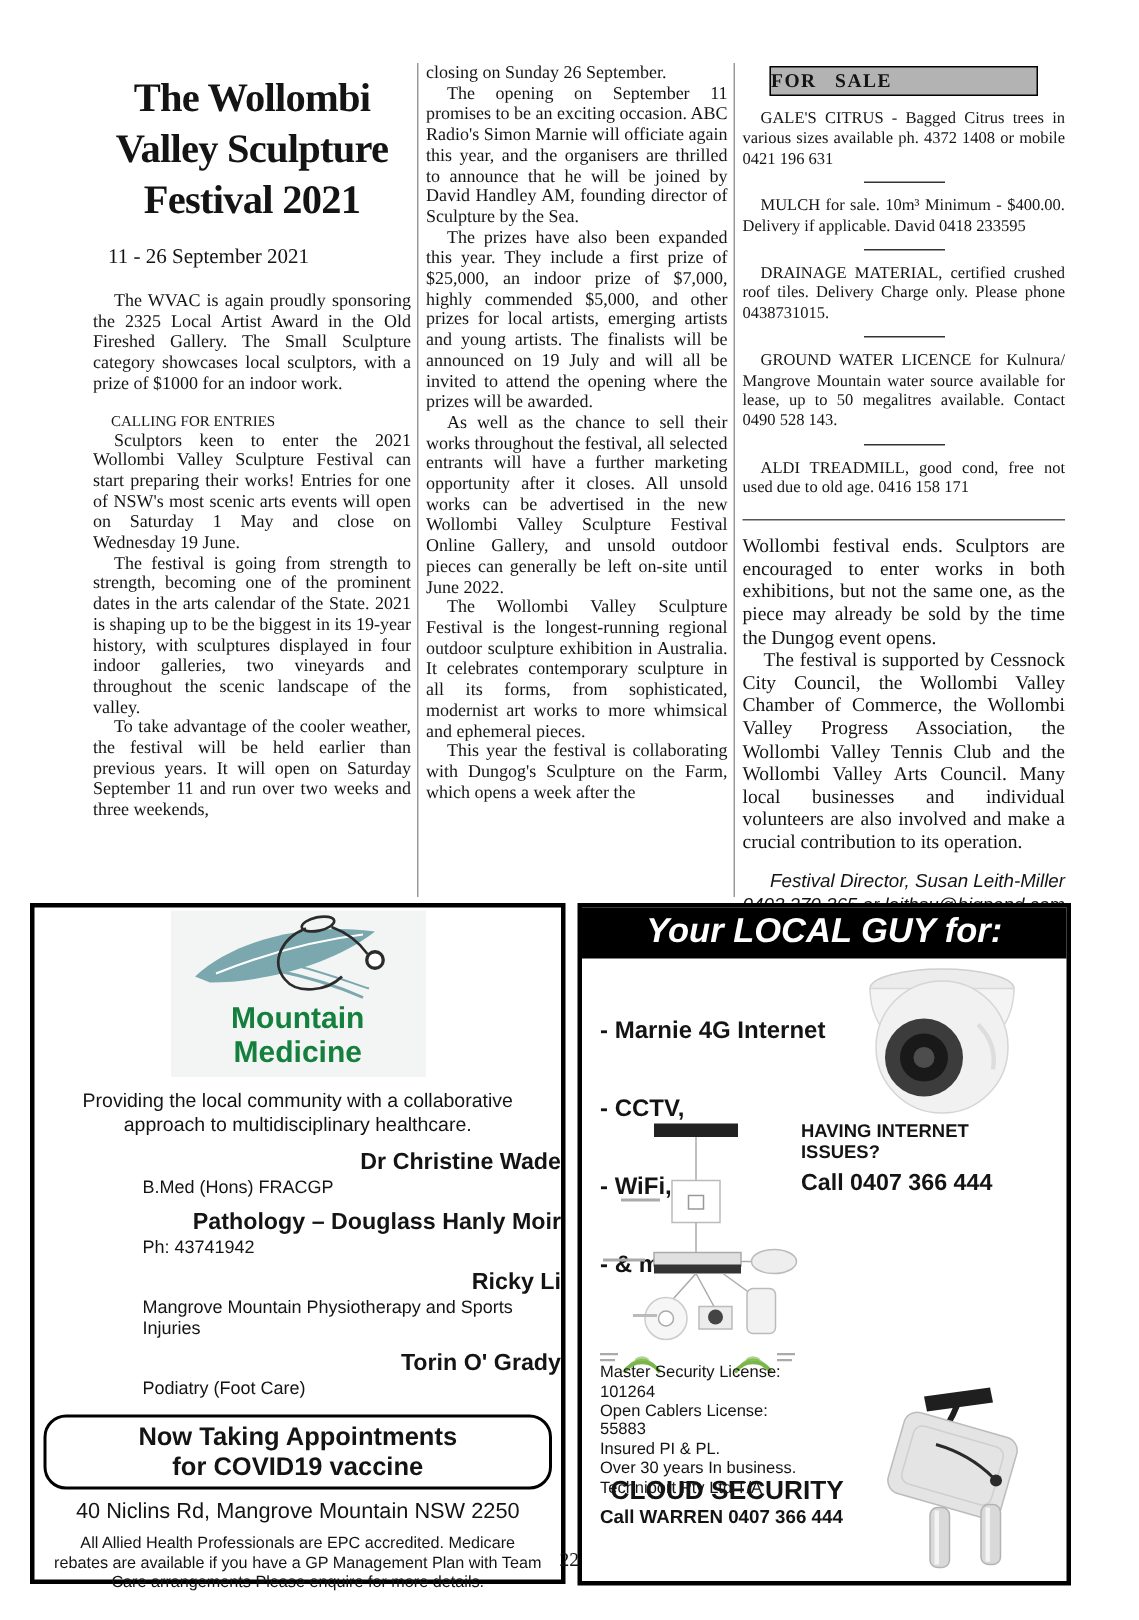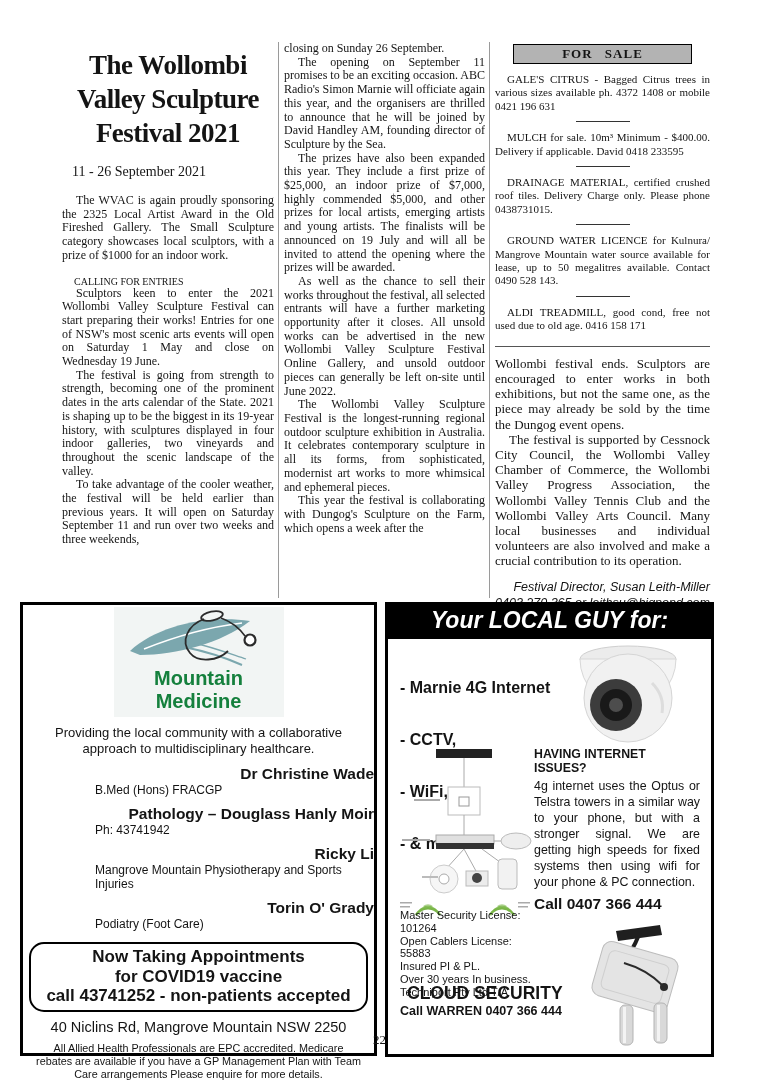"FOR SALE" .forsale-header { text-align: center -> left }
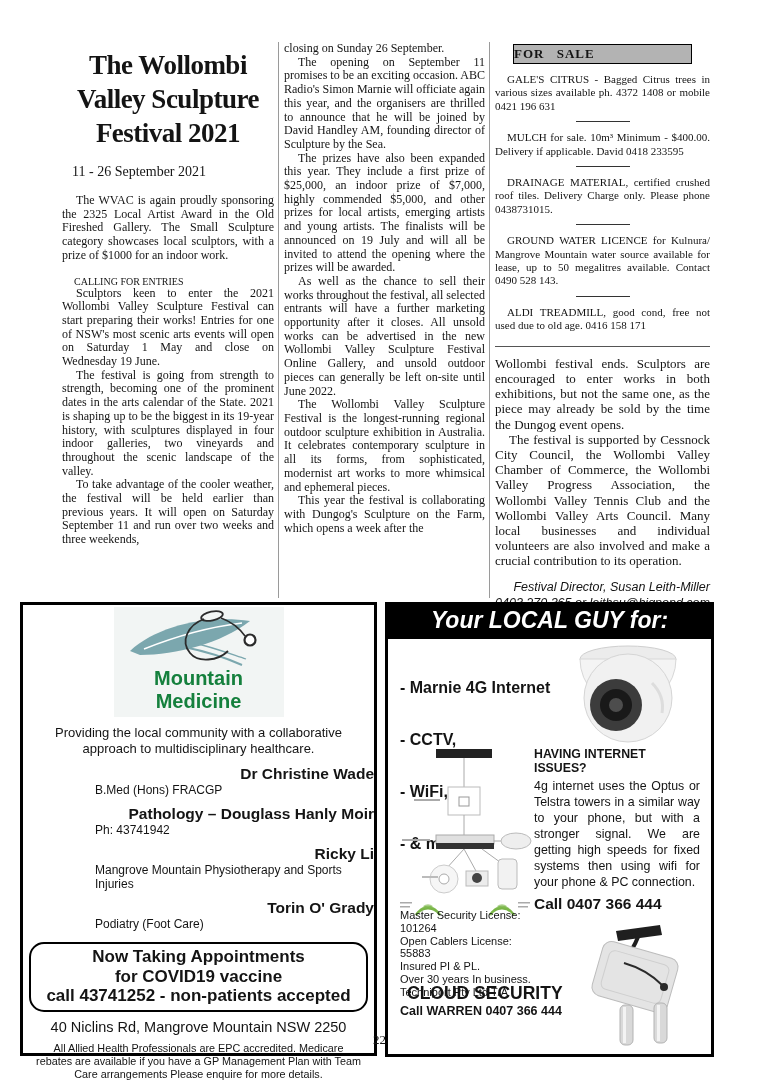"4g internet uses the Optus" div.lg-issues-body { html: <div>4g internet uses the Optus or Telstra towers in a similar way to your phone, but with a stronger signal. We are getting high speeds for fixed systems then using wifi for your phone &amp; PC connection.</div> -> none }
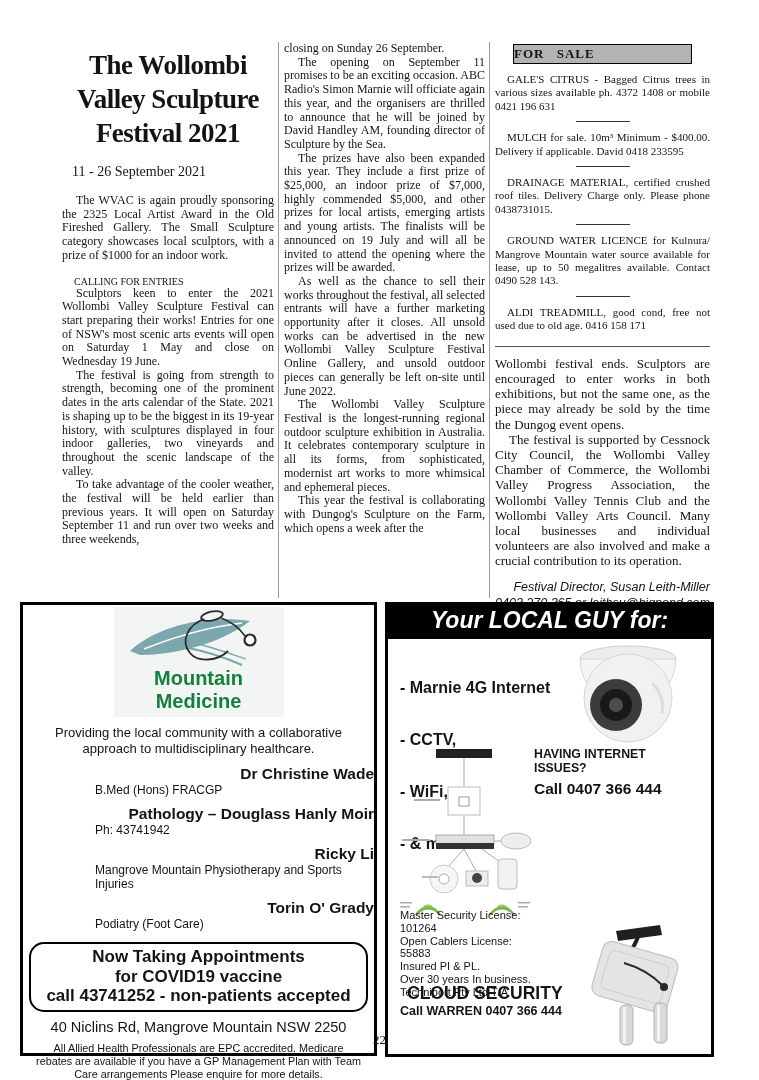"call 43741252 - non-patients accepted" div { html: <div>call 43741252 - non-patients accepted</div> -> none }
